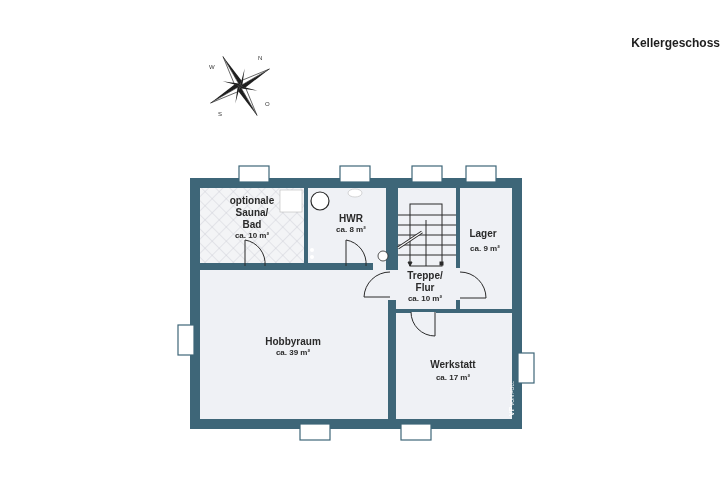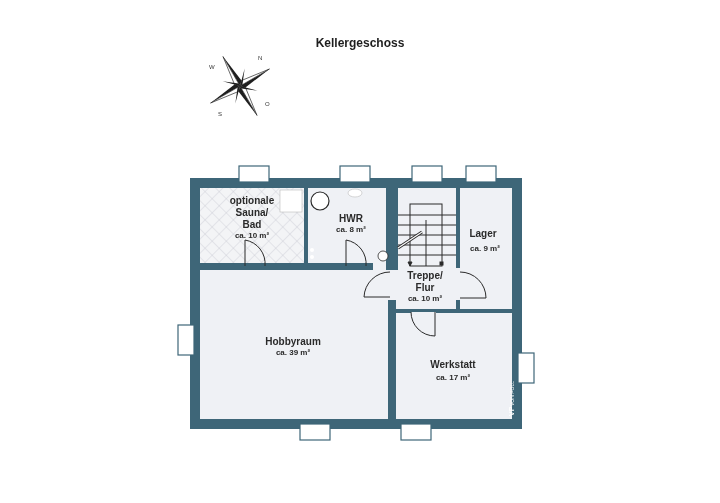"Kellergeschoss" .title { text-align: center -> right }
